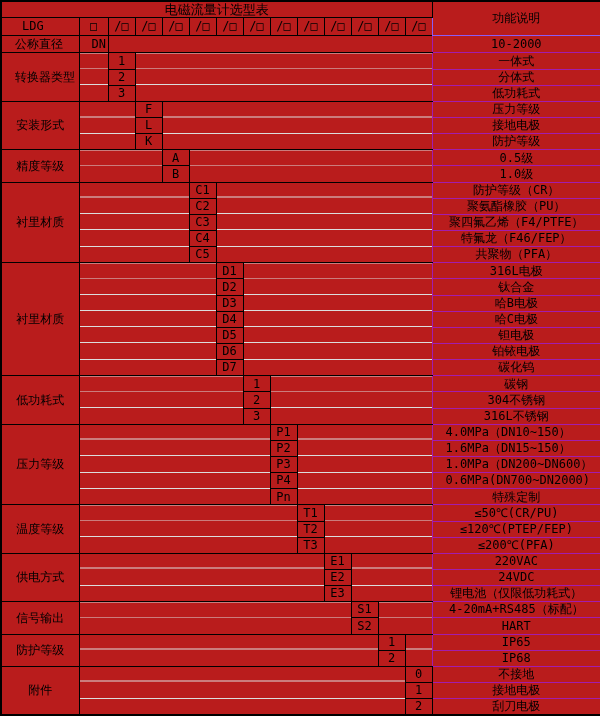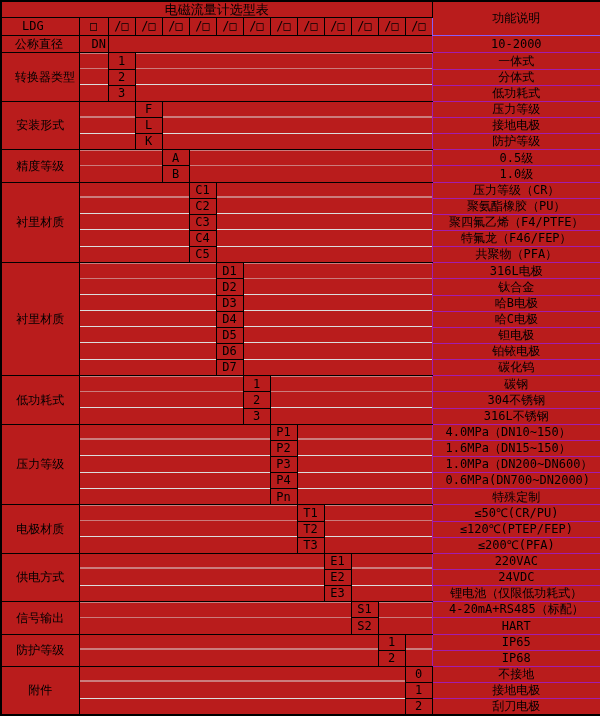"压力等级（CR）" td.desc { text: 压力 -> 防护 }
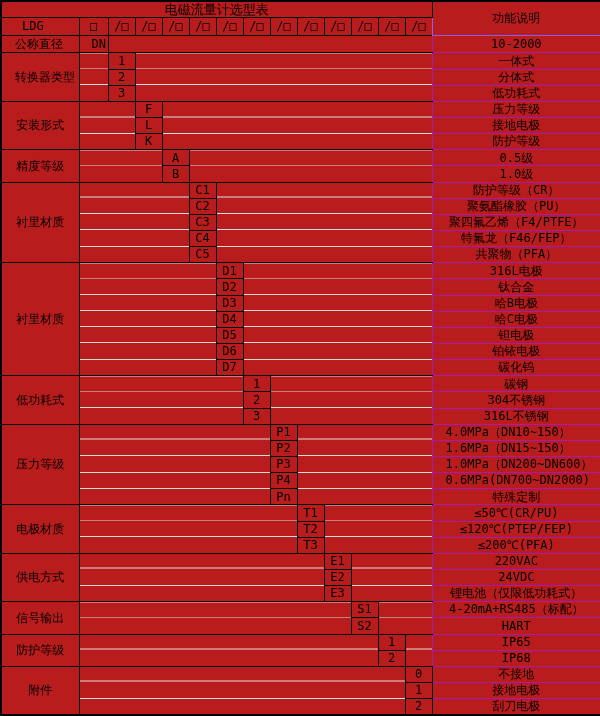"电极材质" td.lab { text: 电极材质 -> 温度等级 }
